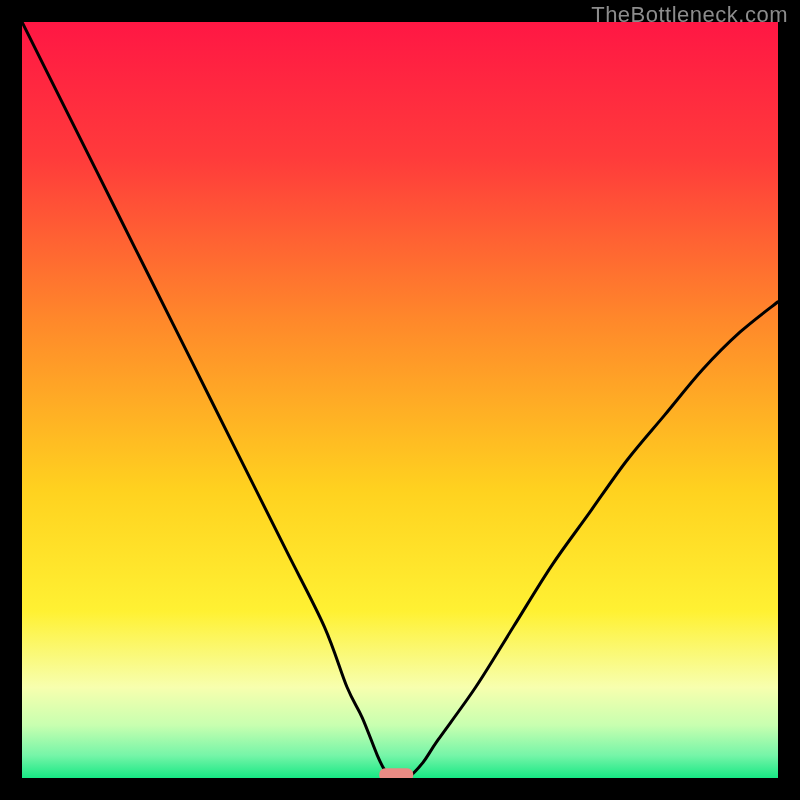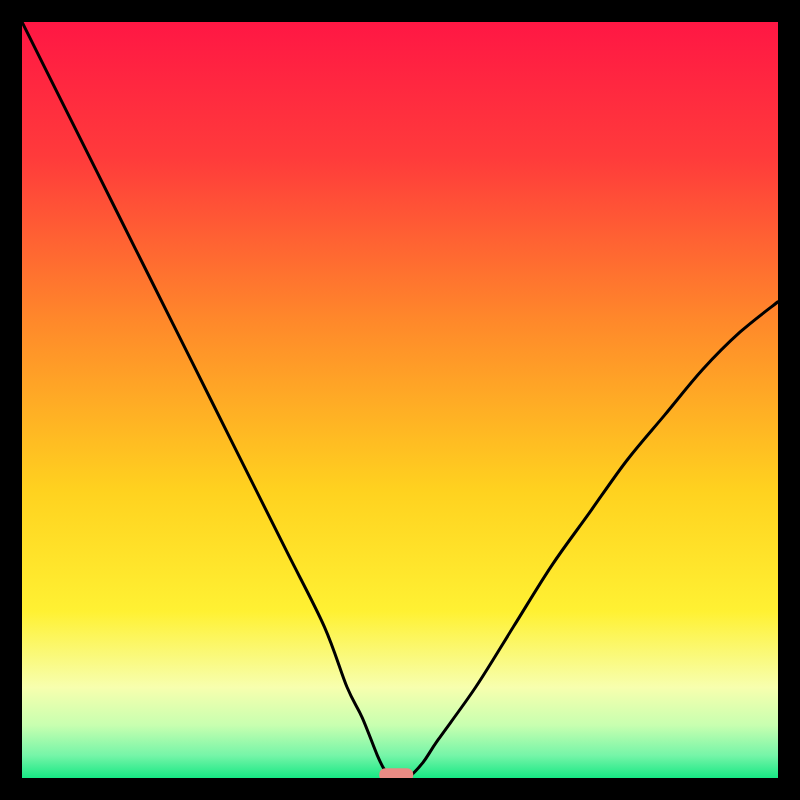"TheBottleneck.com" div.brand { html: none -> <div>TheBottleneck.com</div> }
